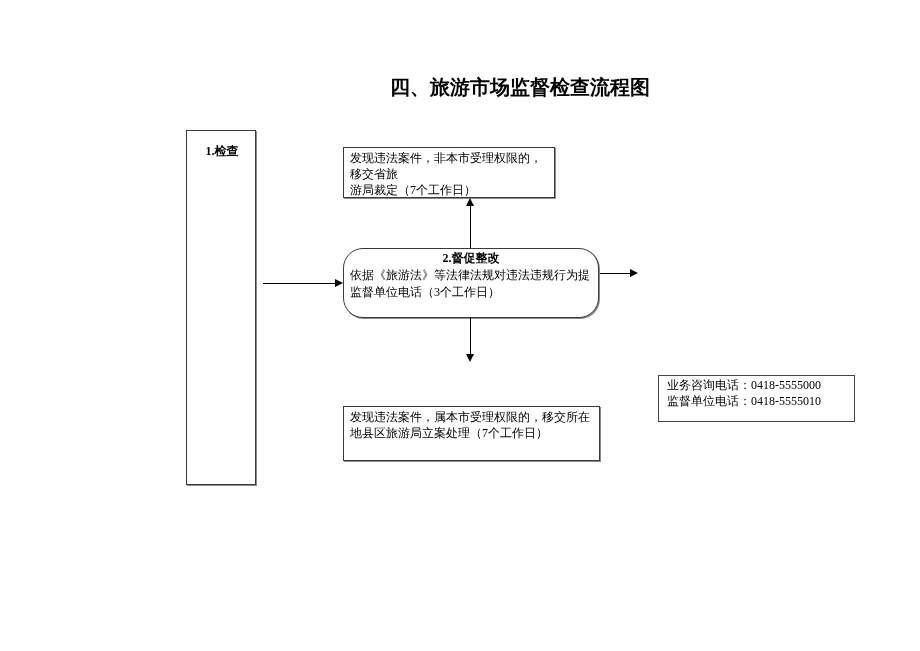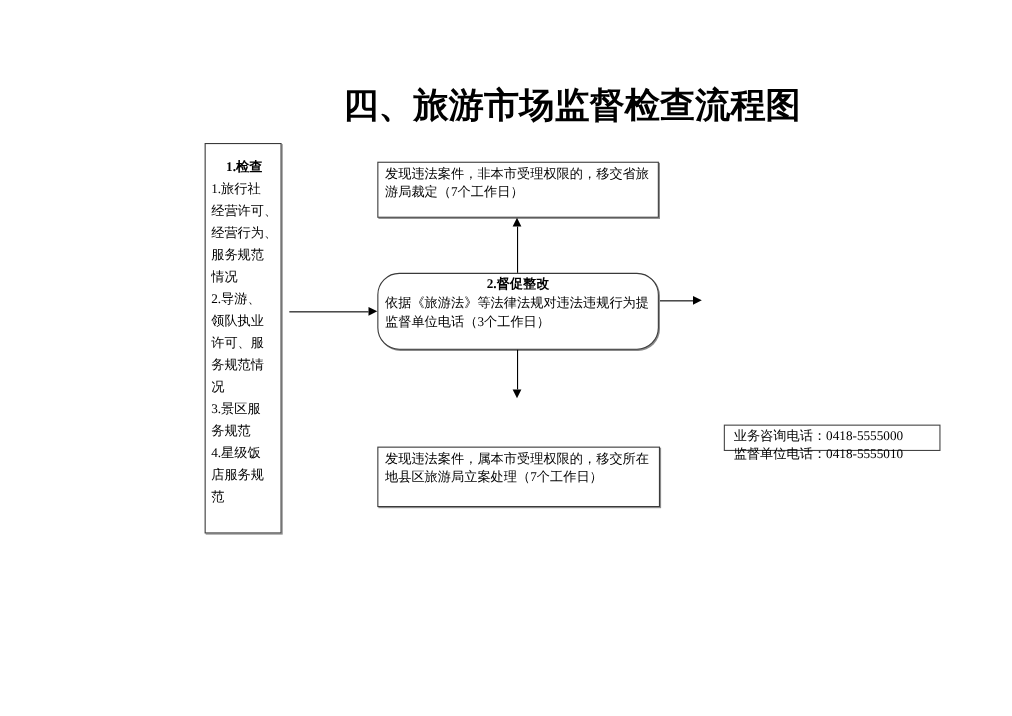"四、旅游市场监督检查流程图" .title { font-size: 32px -> 20px }
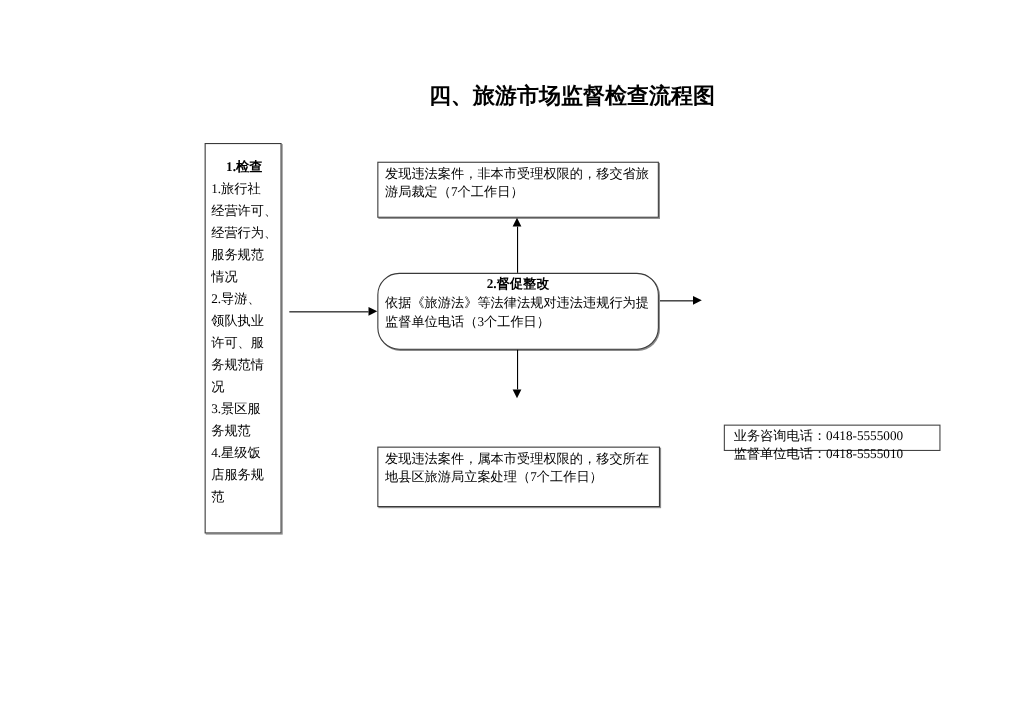"发现违法案件，非本市受理权限的，移交省旅" #box-province { width: 256px -> 212px }
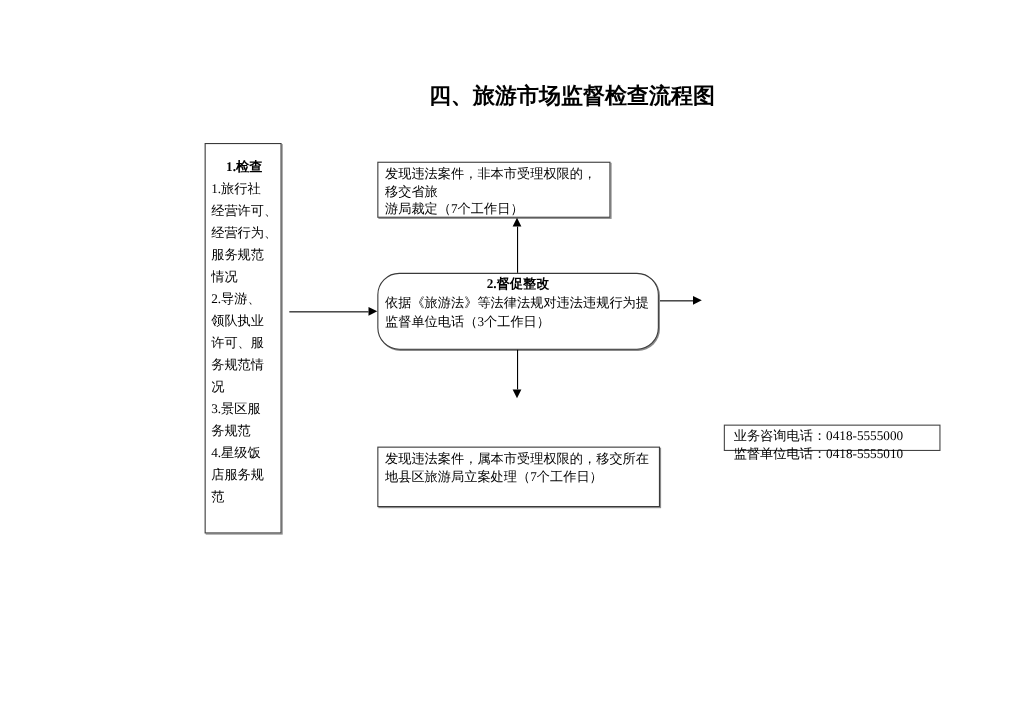"1.旅行社" div.pre { html: <div>1.旅行社 经营许可、 经营行为、 服务规范 情况 2.导游、 领队执业 许可、服 务规范情 况 3.景区服 务规范 4.星级饭 店服务规 范</div> -> none }
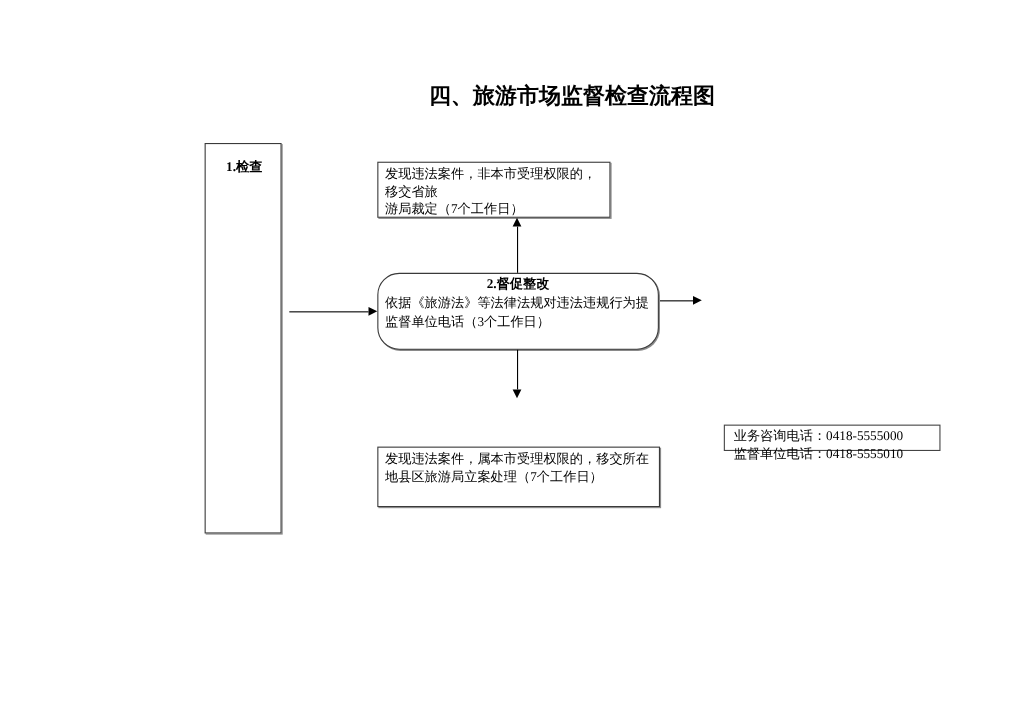"业务咨询电话：0418-5555000" #box-contact { height: 24px -> 47px; top: 386px -> 375px }
